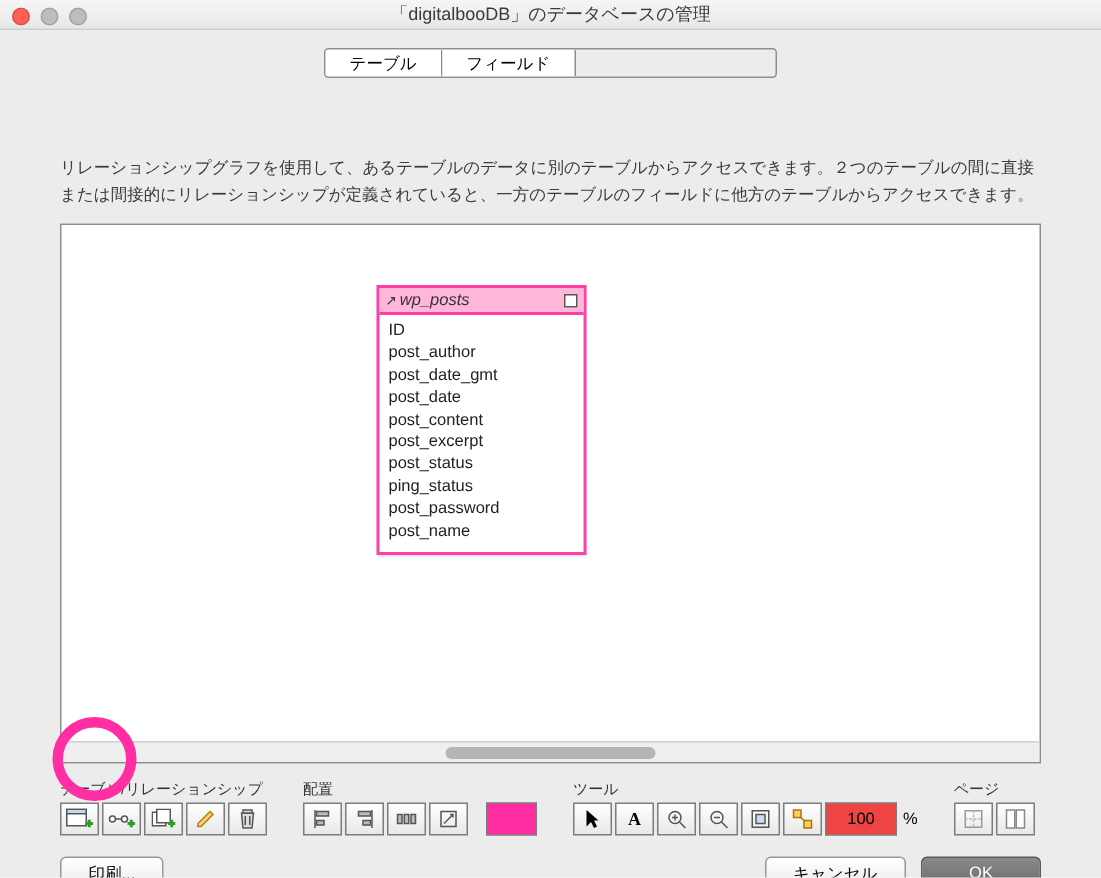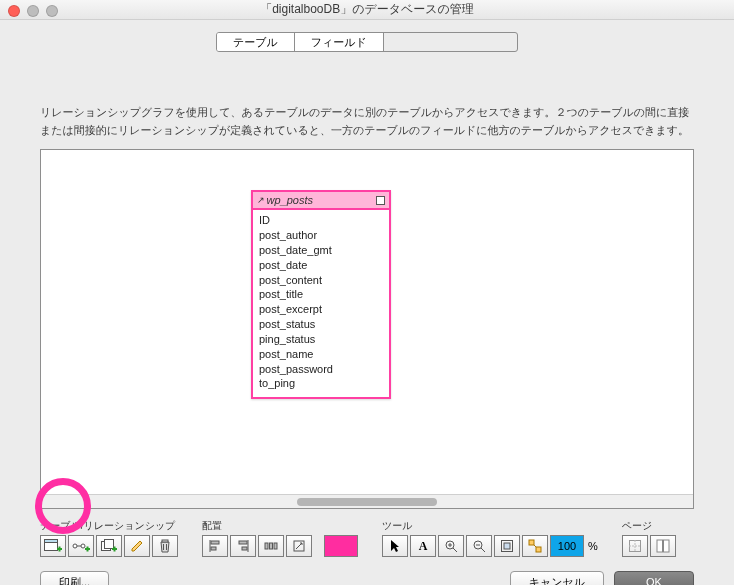"post_title" div { html: <div>post_title</div> -> none }
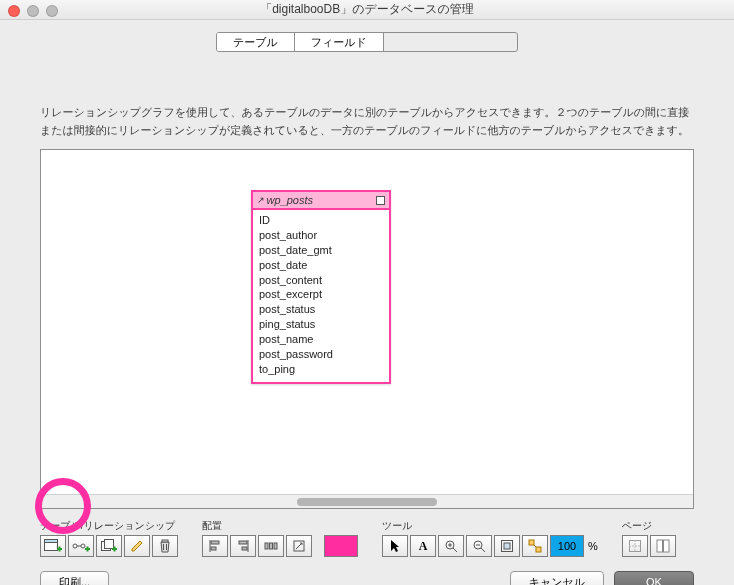"post_name" div { order: before "post_password" -> after "post_password" }
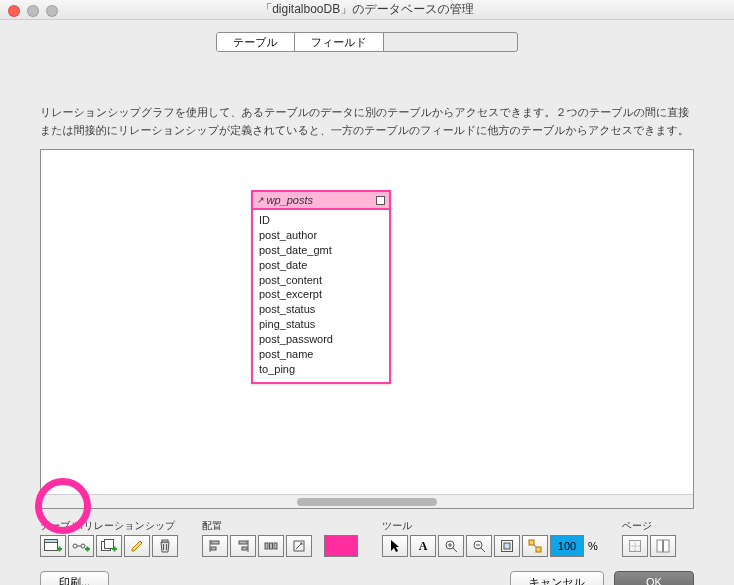"to_ping" div { html: <div>to_ping</div> -> none }
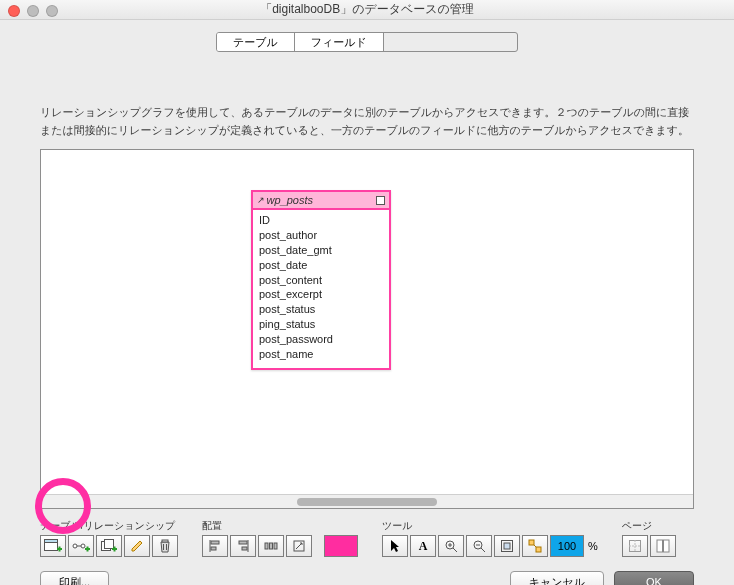"100" .zoom-field { background: #0ea5e9 -> #ef4444; width: 34px -> 48px }
